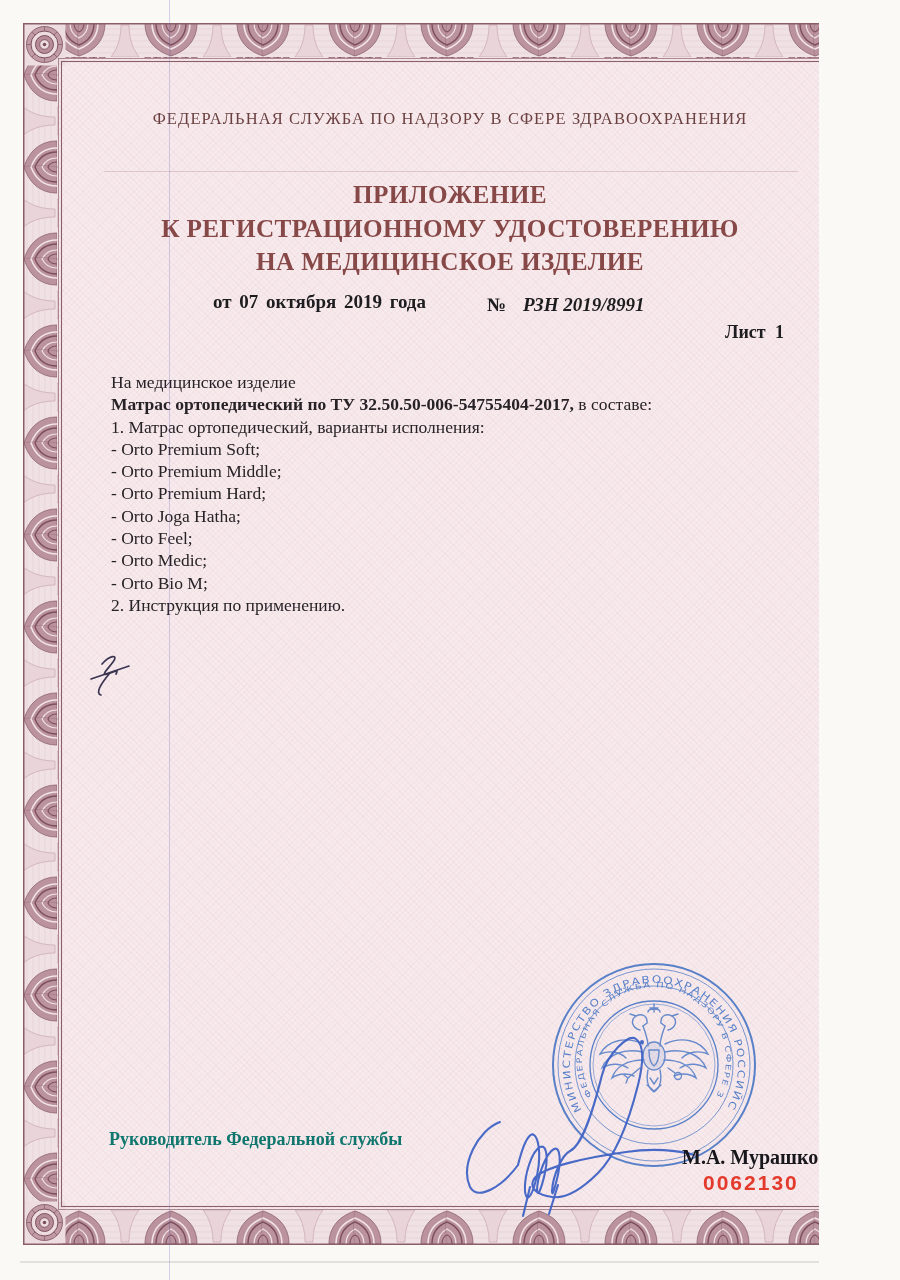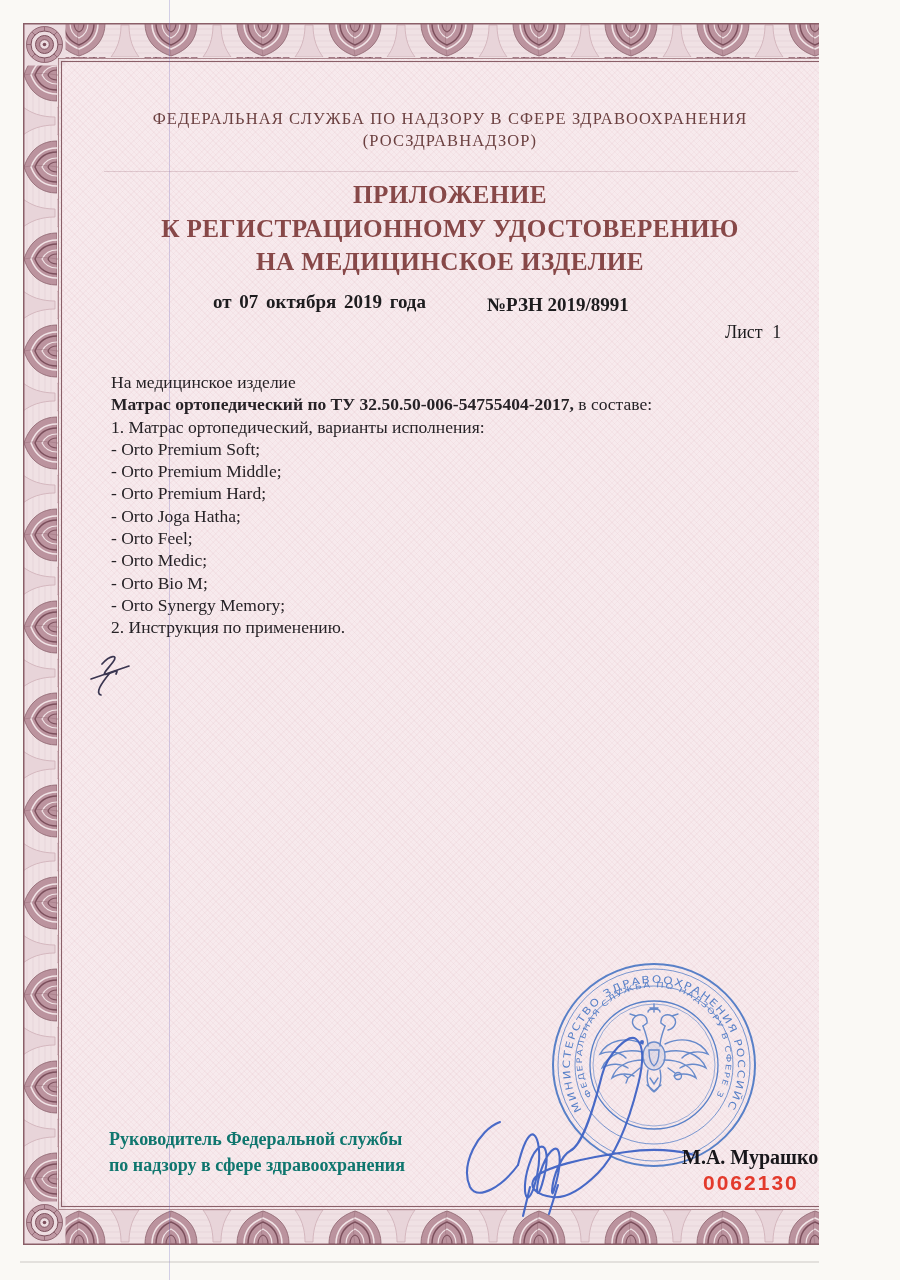"(РОСЗДРАВНАДЗОР)" div { html: <div>(РОСЗДРАВНАДЗОР)</div> -> none }
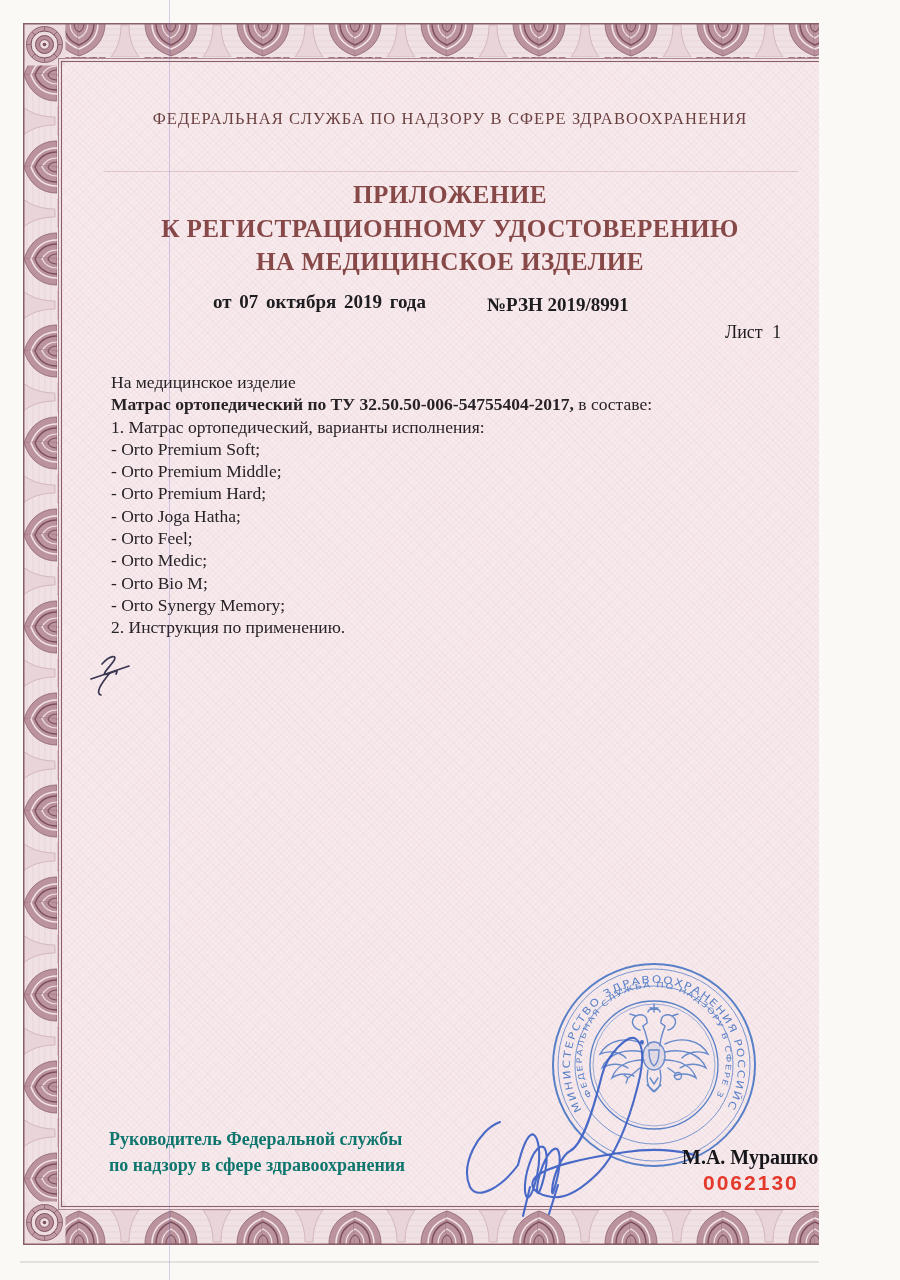"РЗН 2019/8991" .number-line .num-val { font-style: none -> italic; margin-left: none -> 17px }
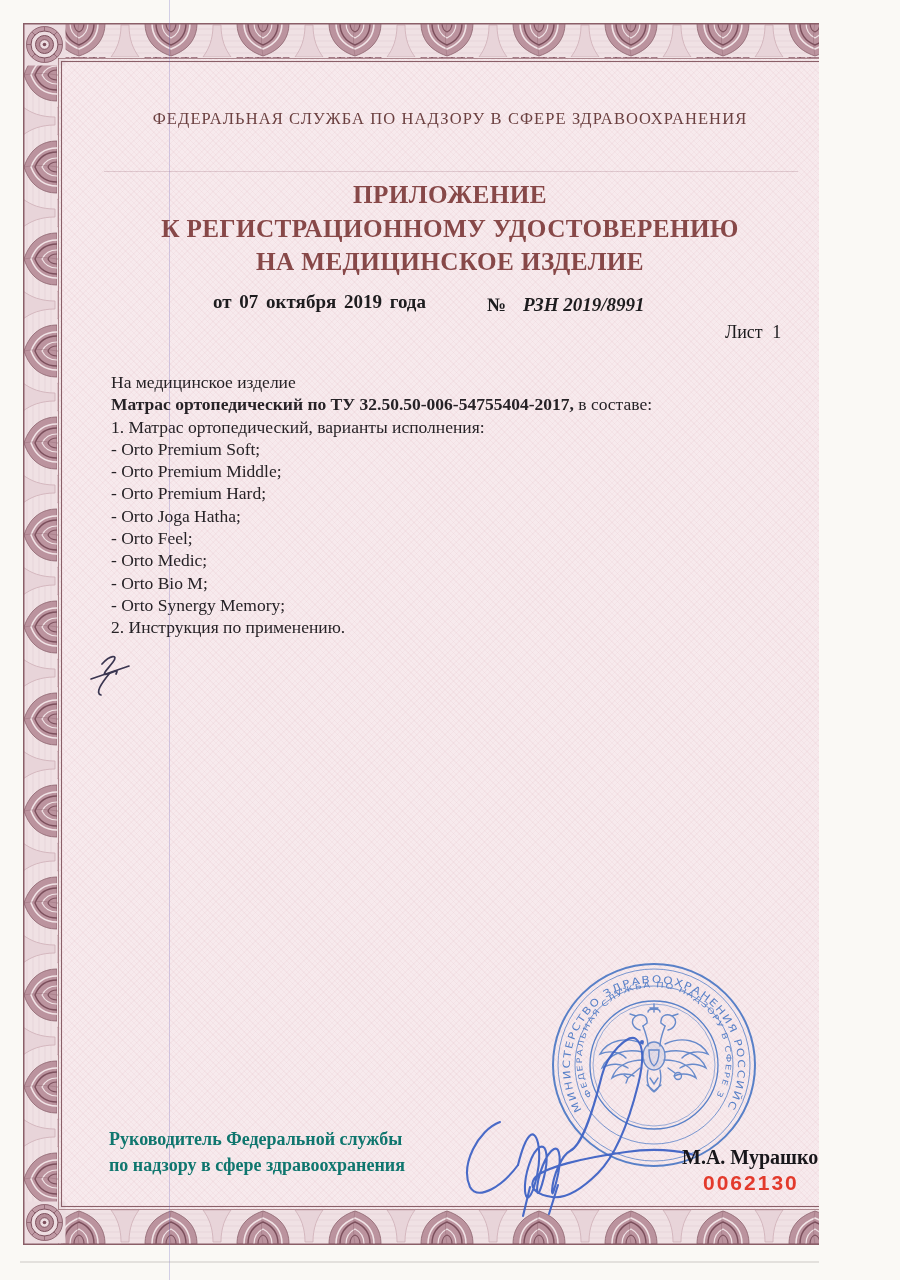"Лист 1" .sheet { font-weight: normal -> bold }
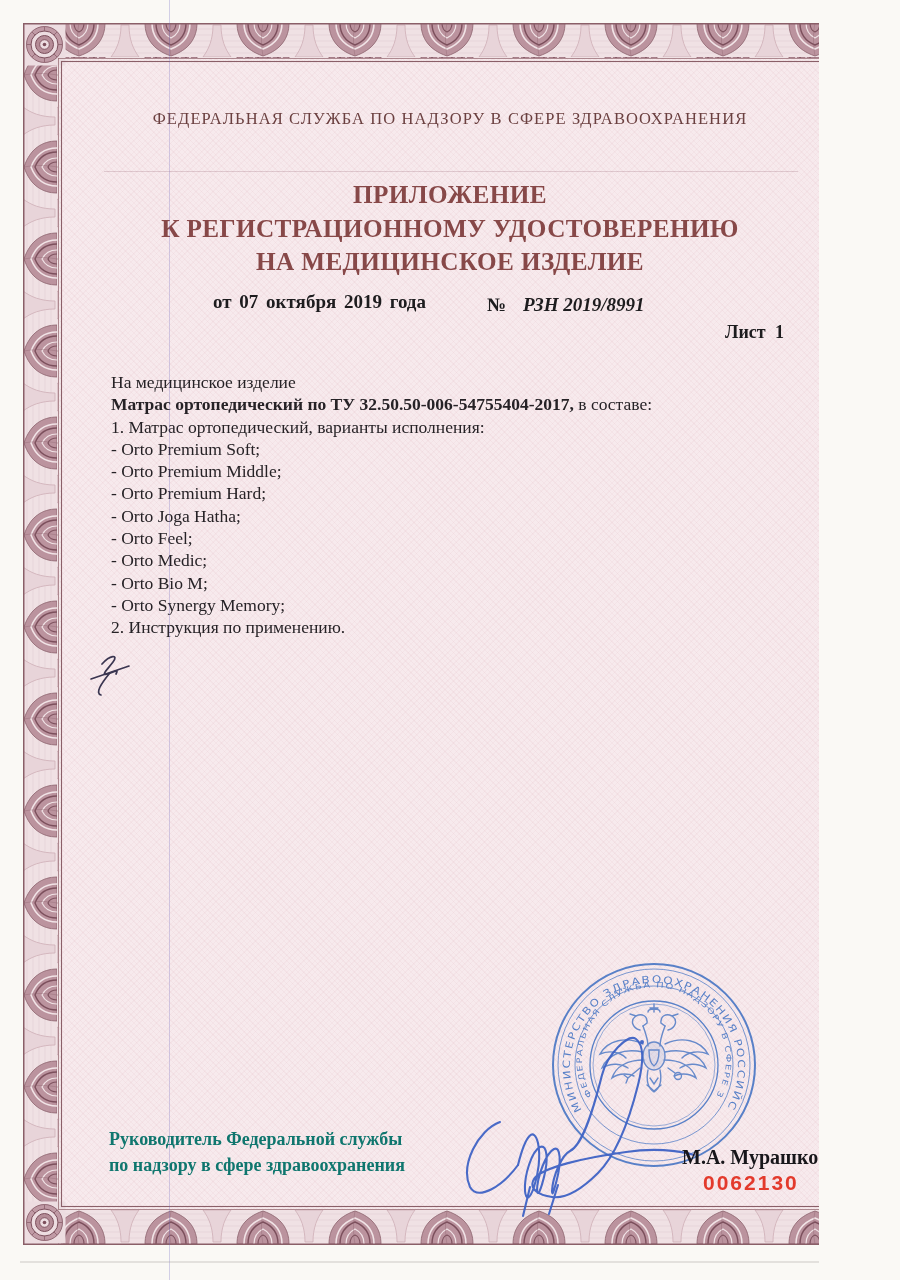"- Orto Synergy Memory;" div { html: <div>- Orto Synergy Memory;</div> -> none }
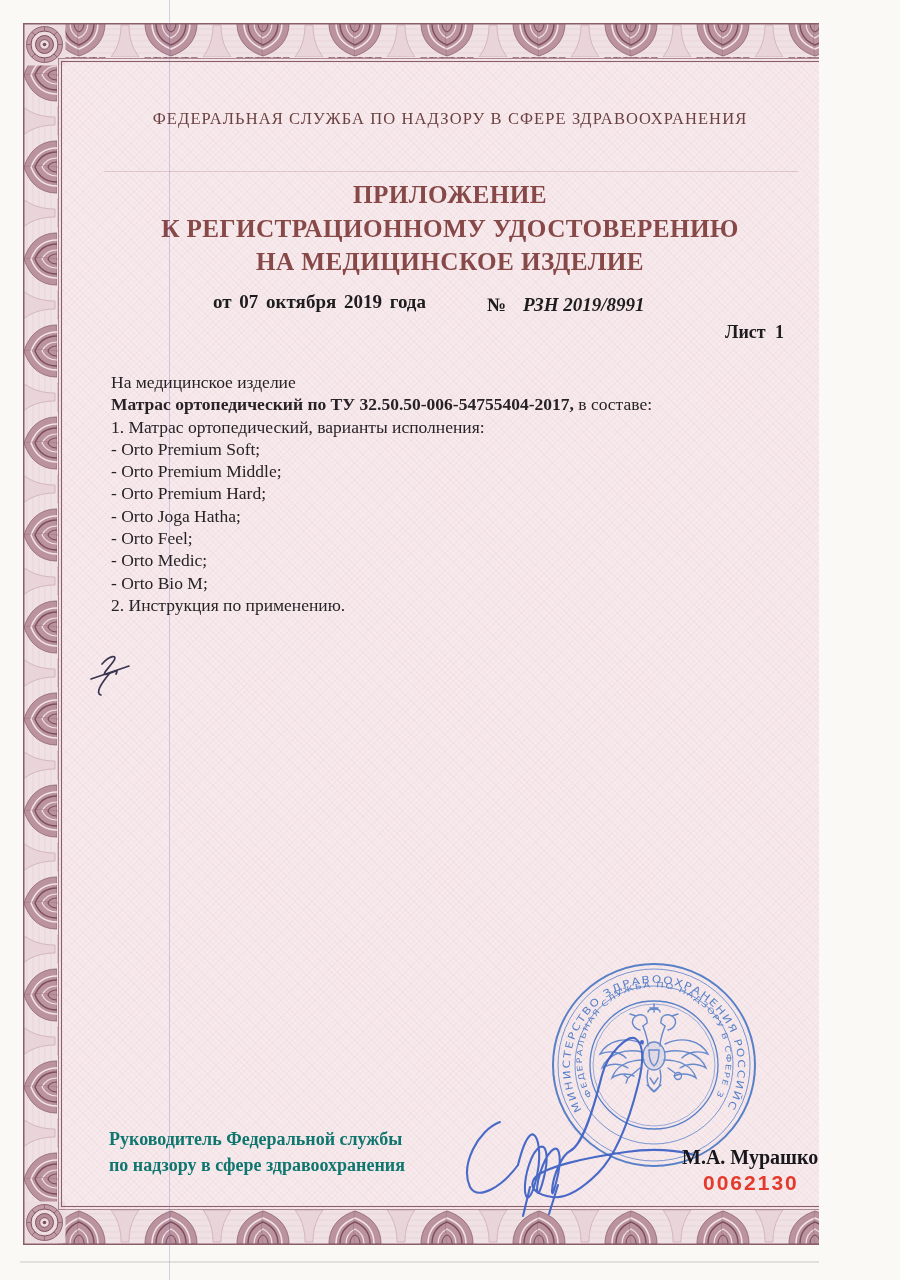"по надзору в сфере здравоохранения" div { html: <div>по надзору в сфере здравоохранения</div> -> none }
